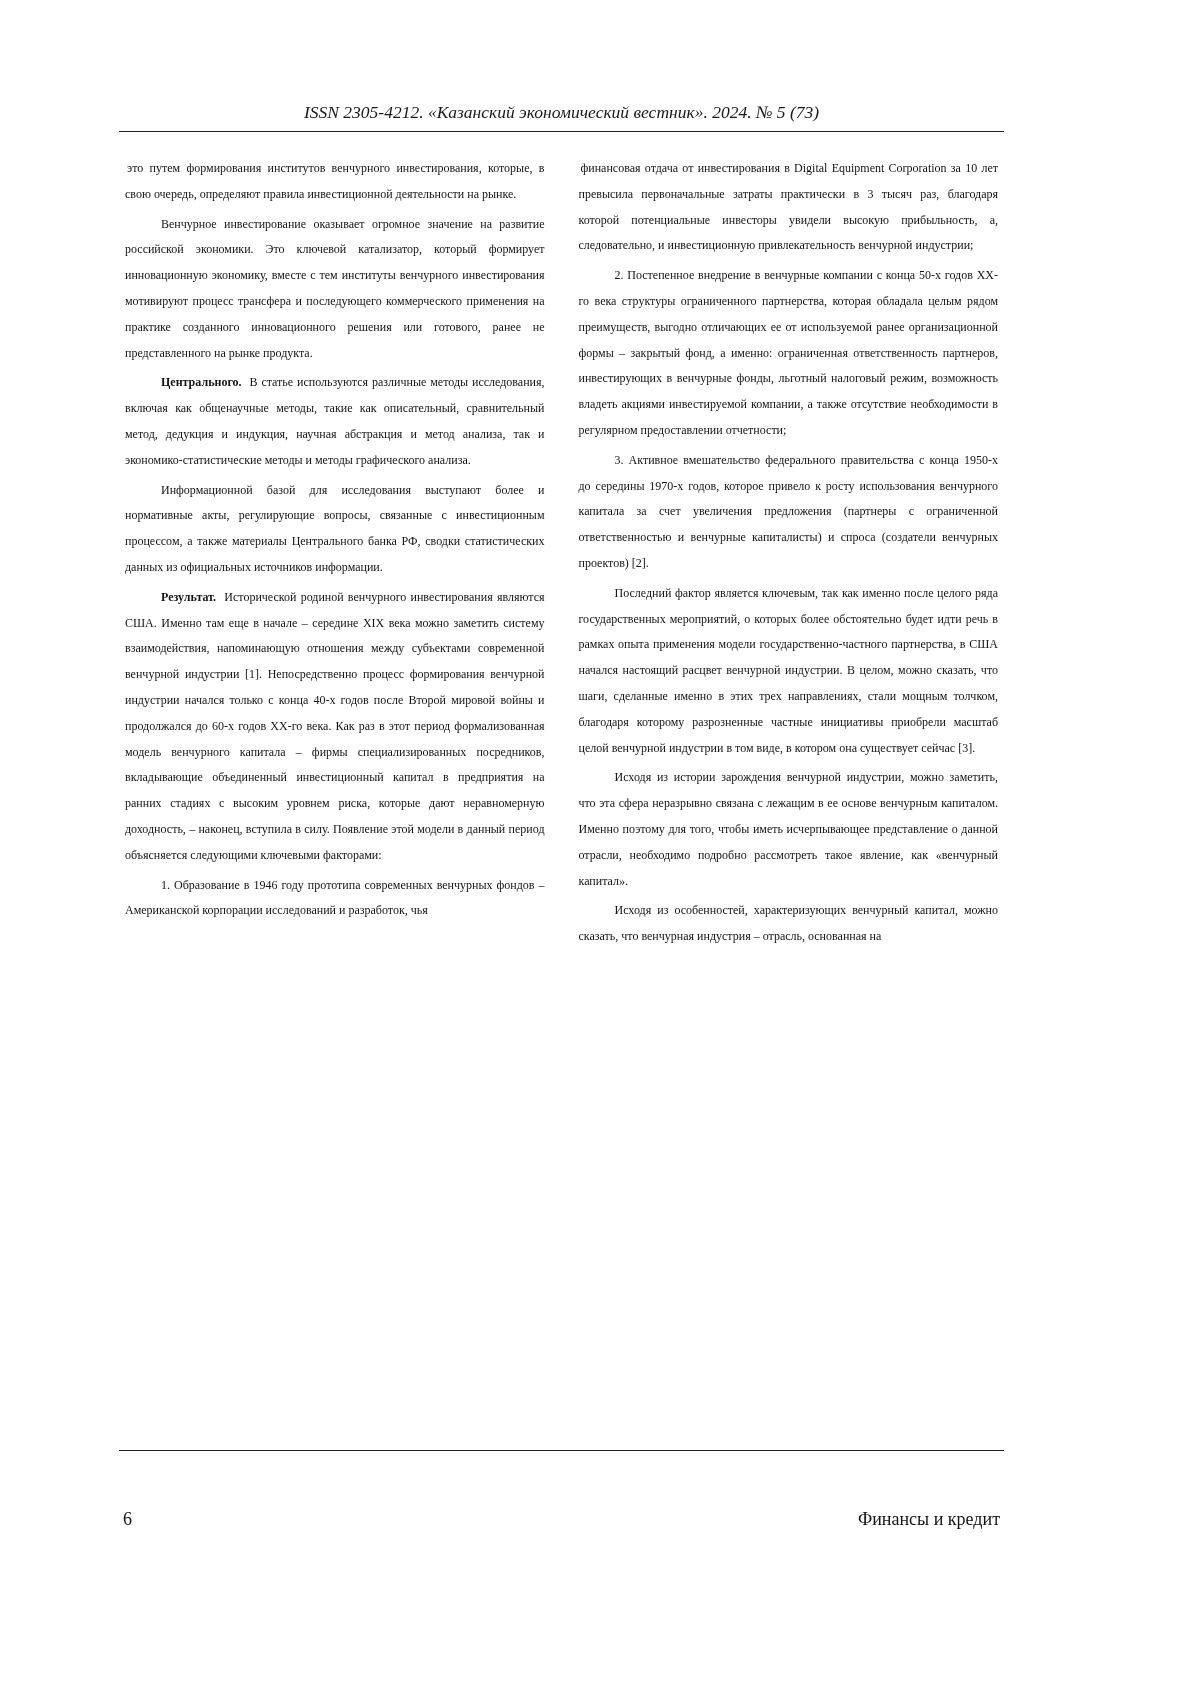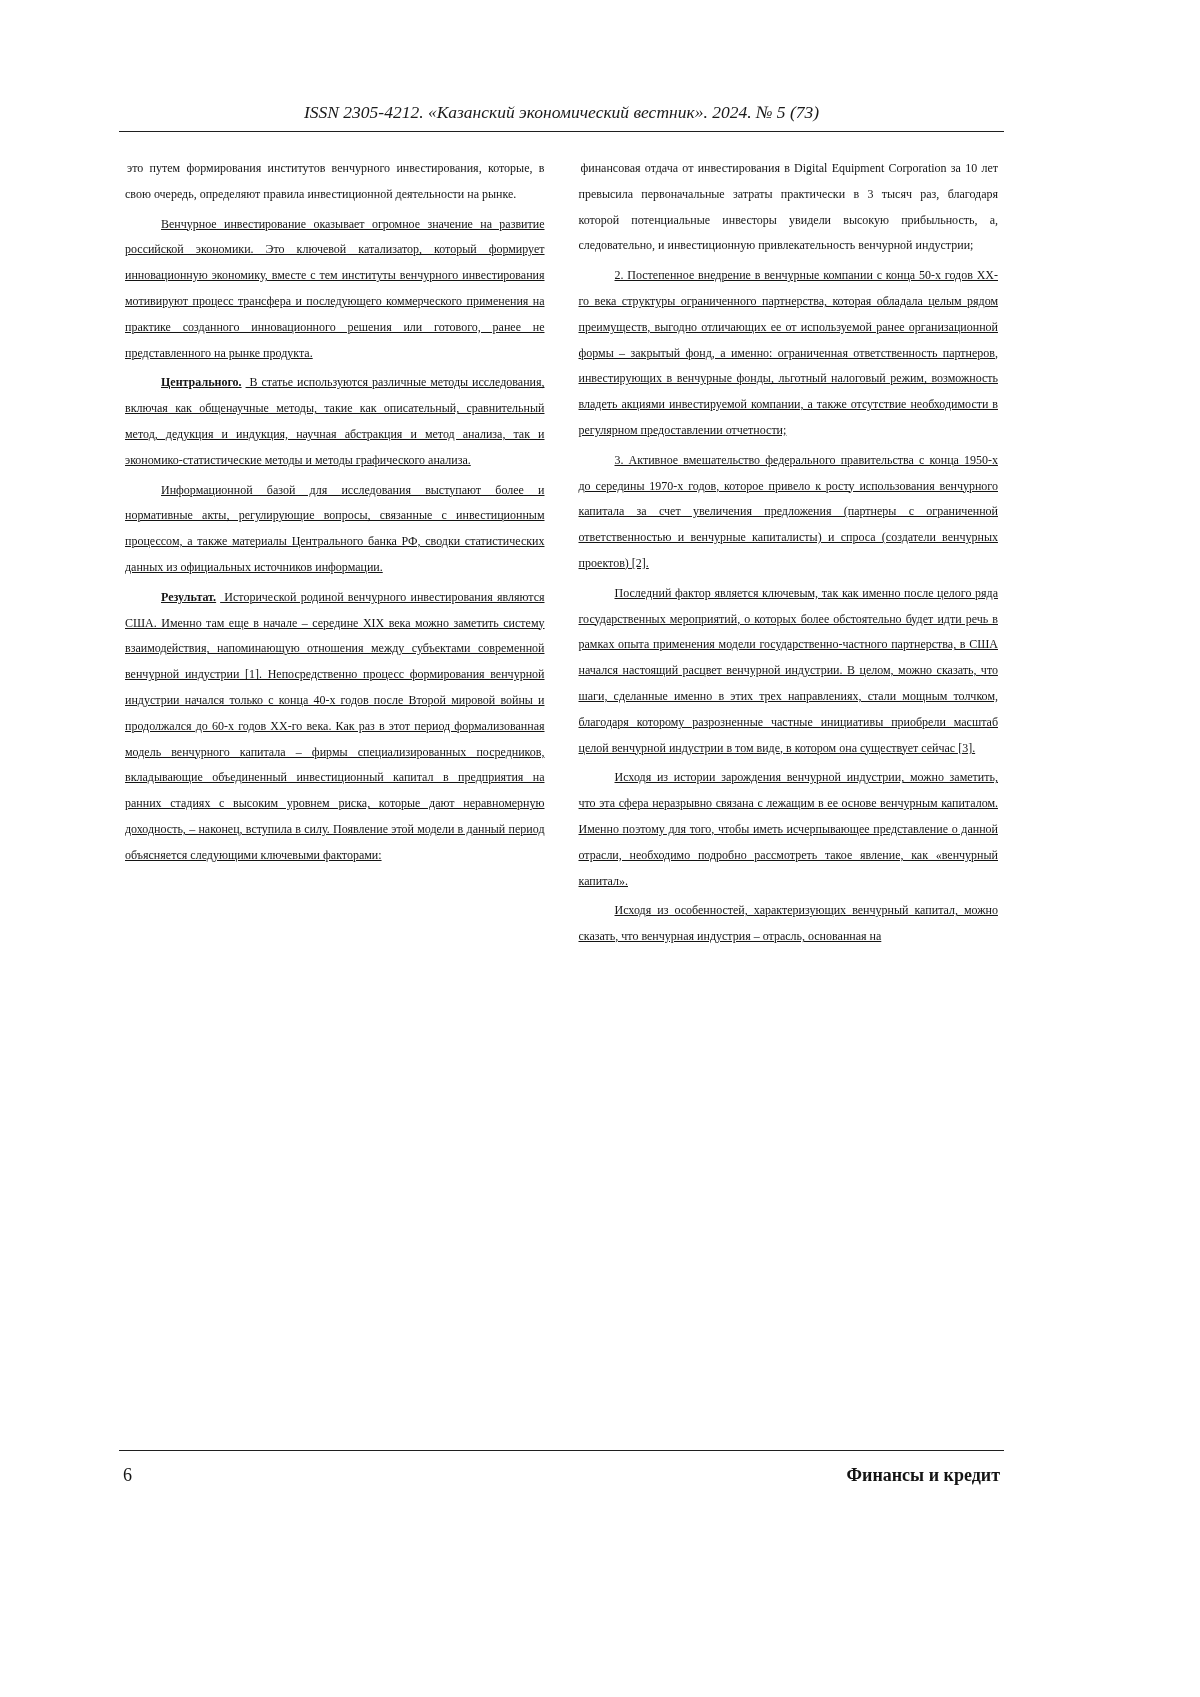"Венчурное инвестирование оказывает" .para.indent { text-decoration: underline -> none }
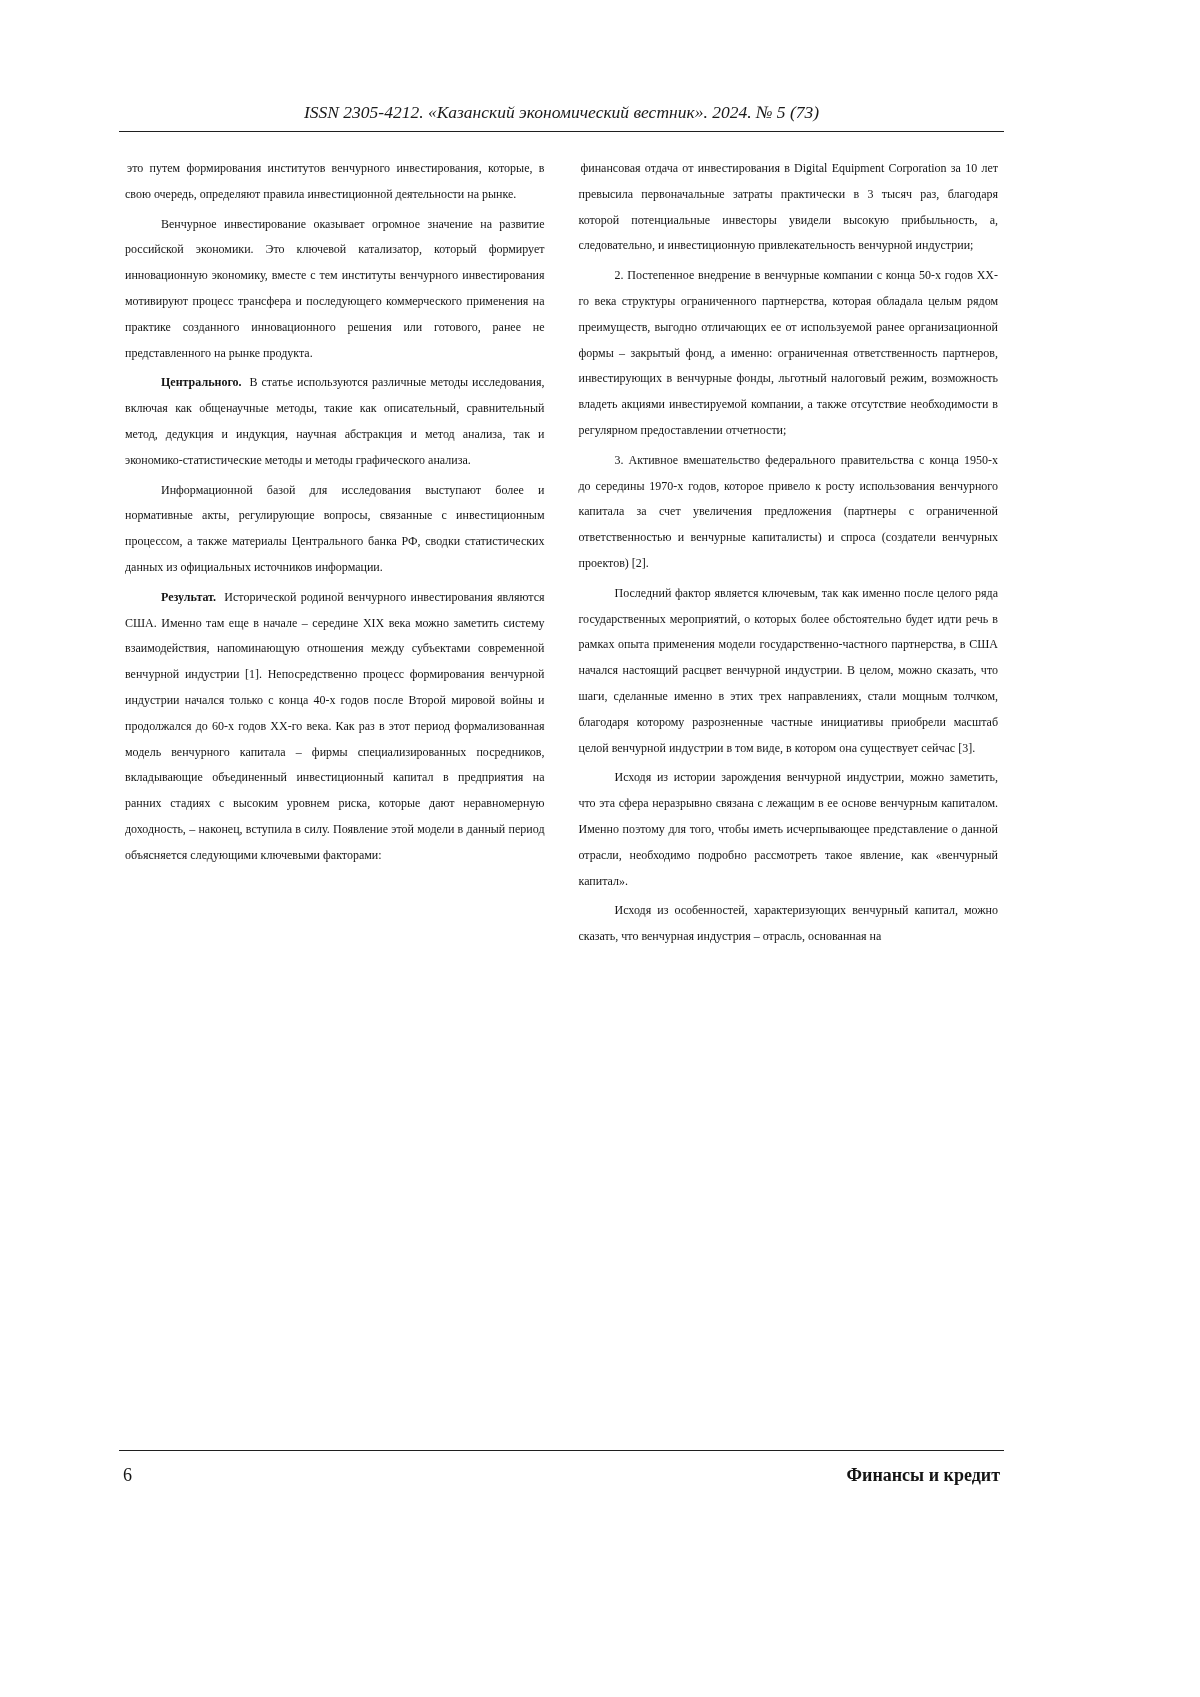"1. Образование в 1946 году" p.para { html: none -> <p><span>1. Образование в 1946 году прототипа современных венчурных фондов – Американской корпорации исследований и разработок, чья</span></p> }
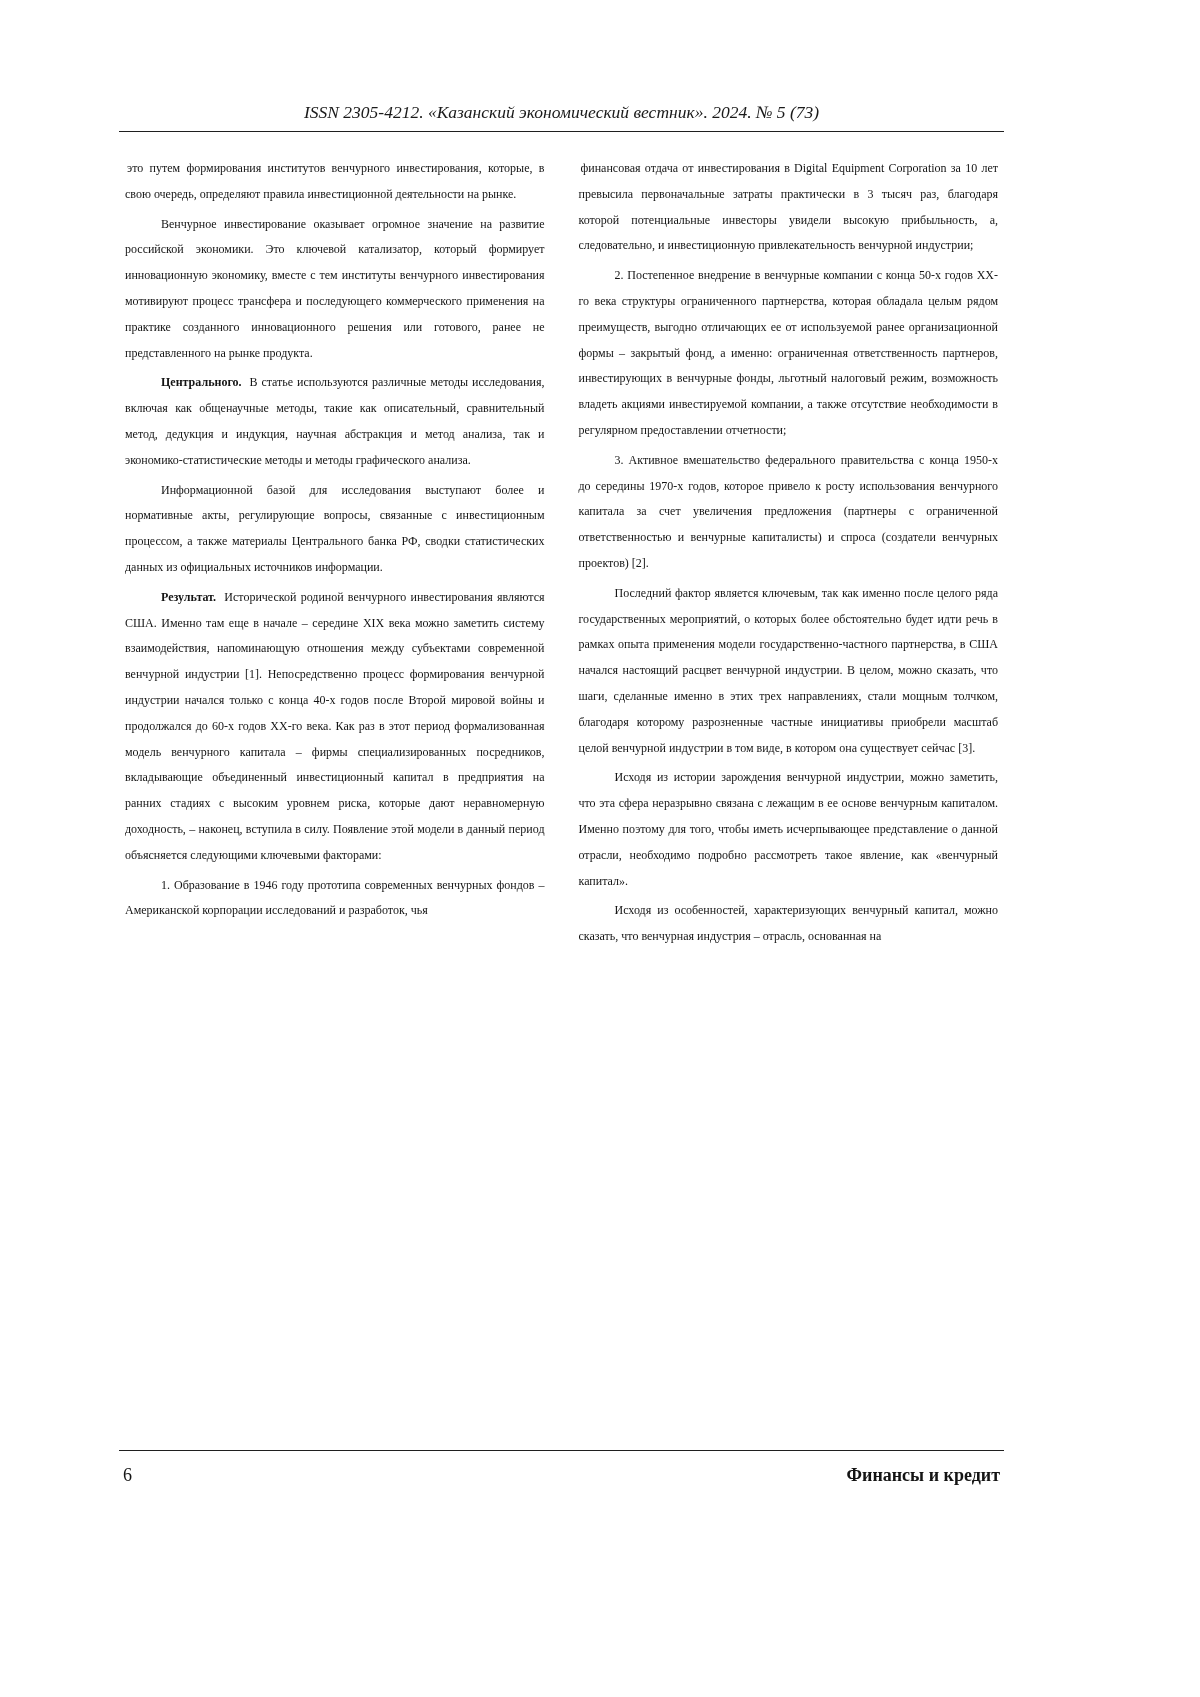"Финансы и кредит" .footer .section { font-weight: bold -> normal; margin-top: none -> 44px }
